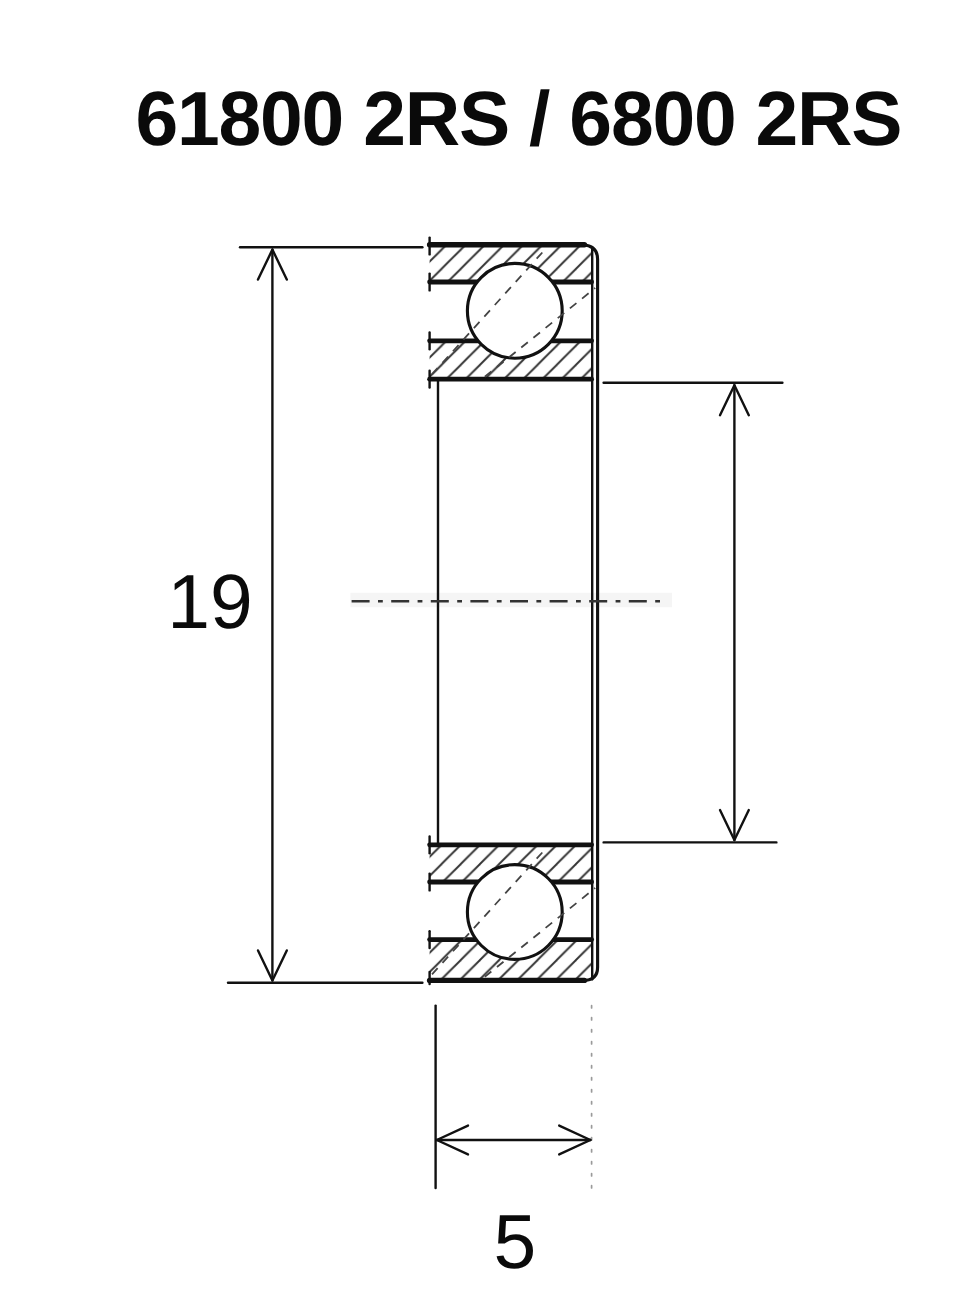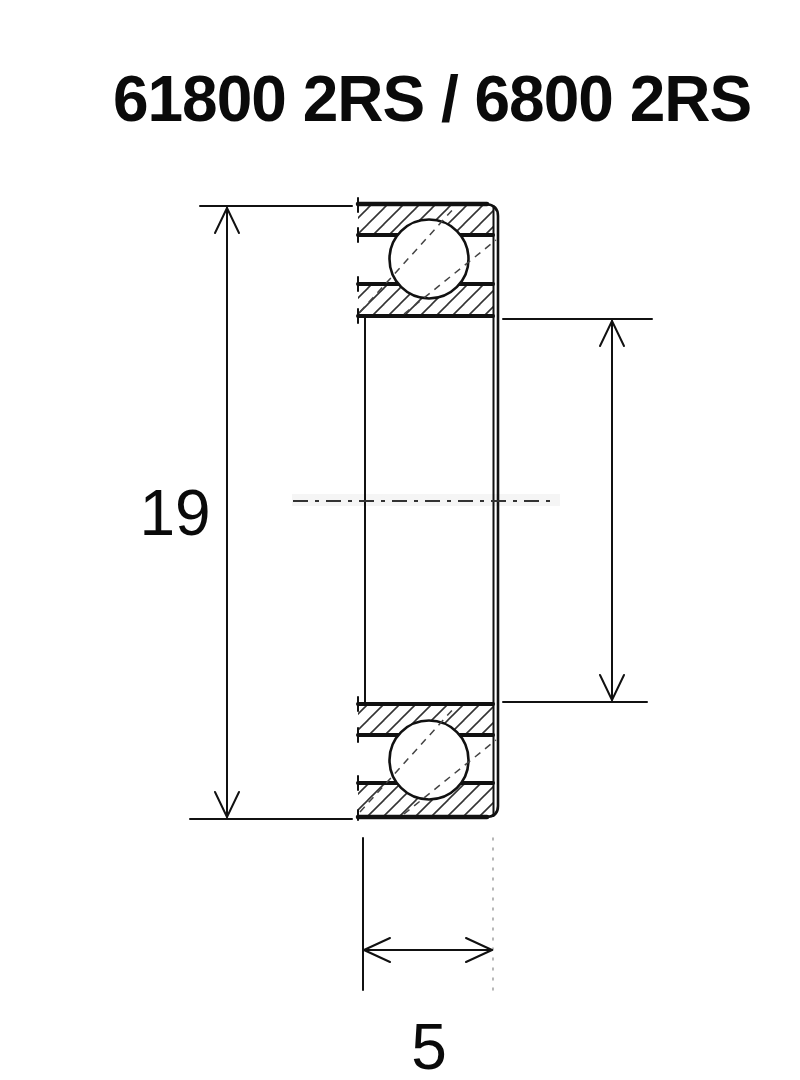"19" .dim-label { margin-top: 12px -> none }
